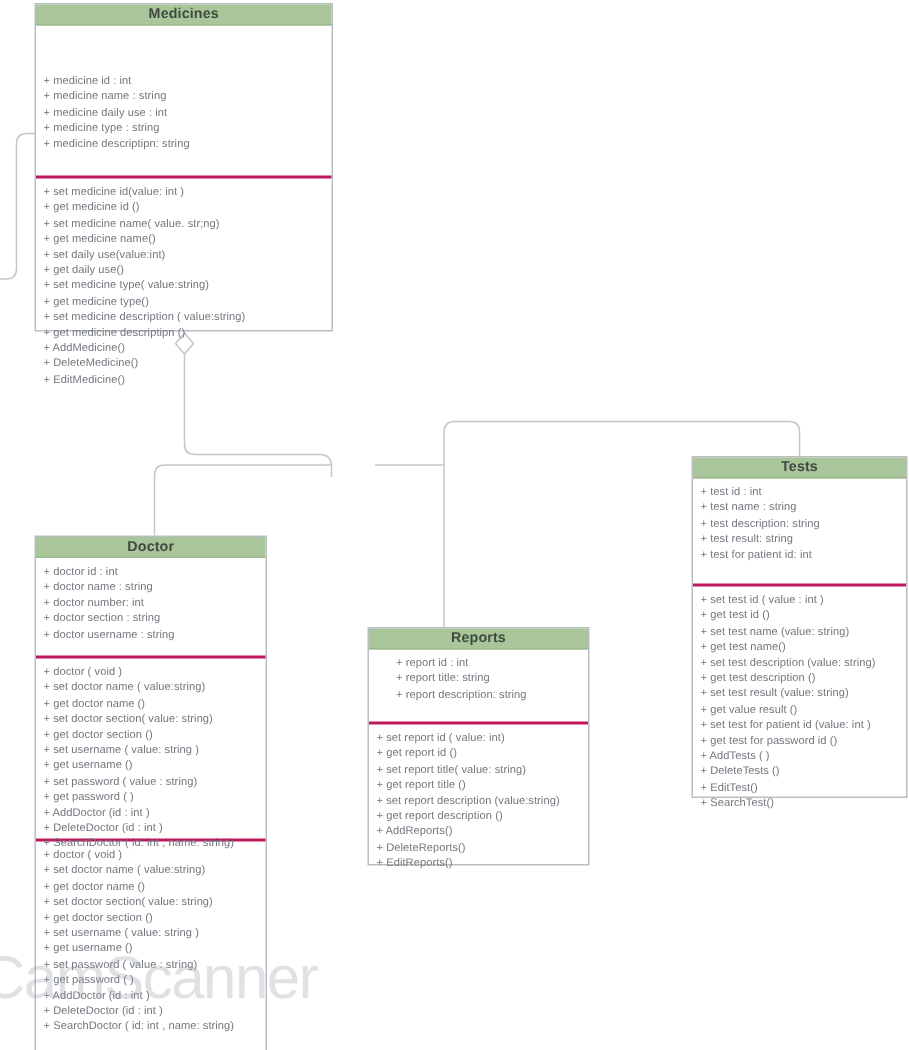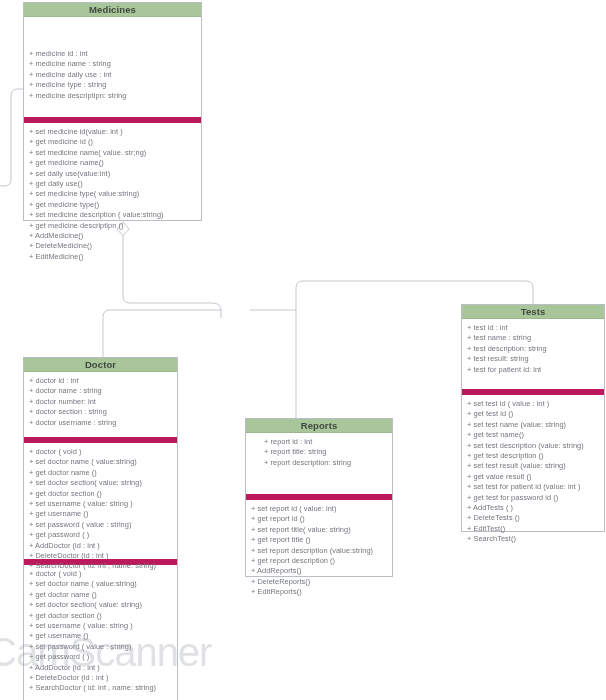"Medicines" #box-medicines { width: 179px -> 199px }
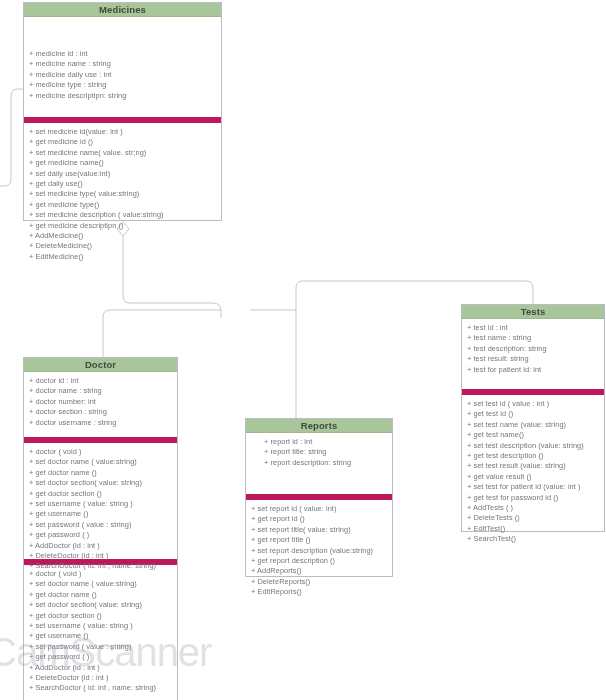"+ set medicine id(value: int" .uml-section + .uml-section { border-top: 6px solid #be185d -> 2px solid #be185d }
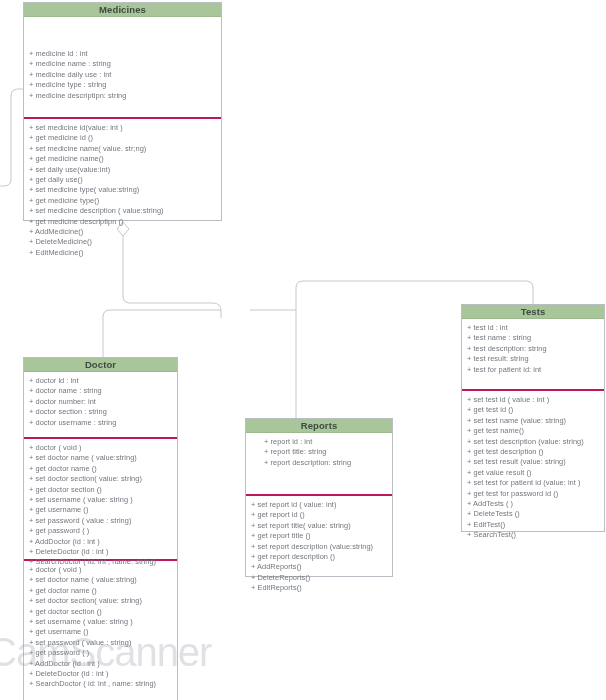"+ set report id (" #box-reports .sec-methods { margin-top: 13px -> none }
